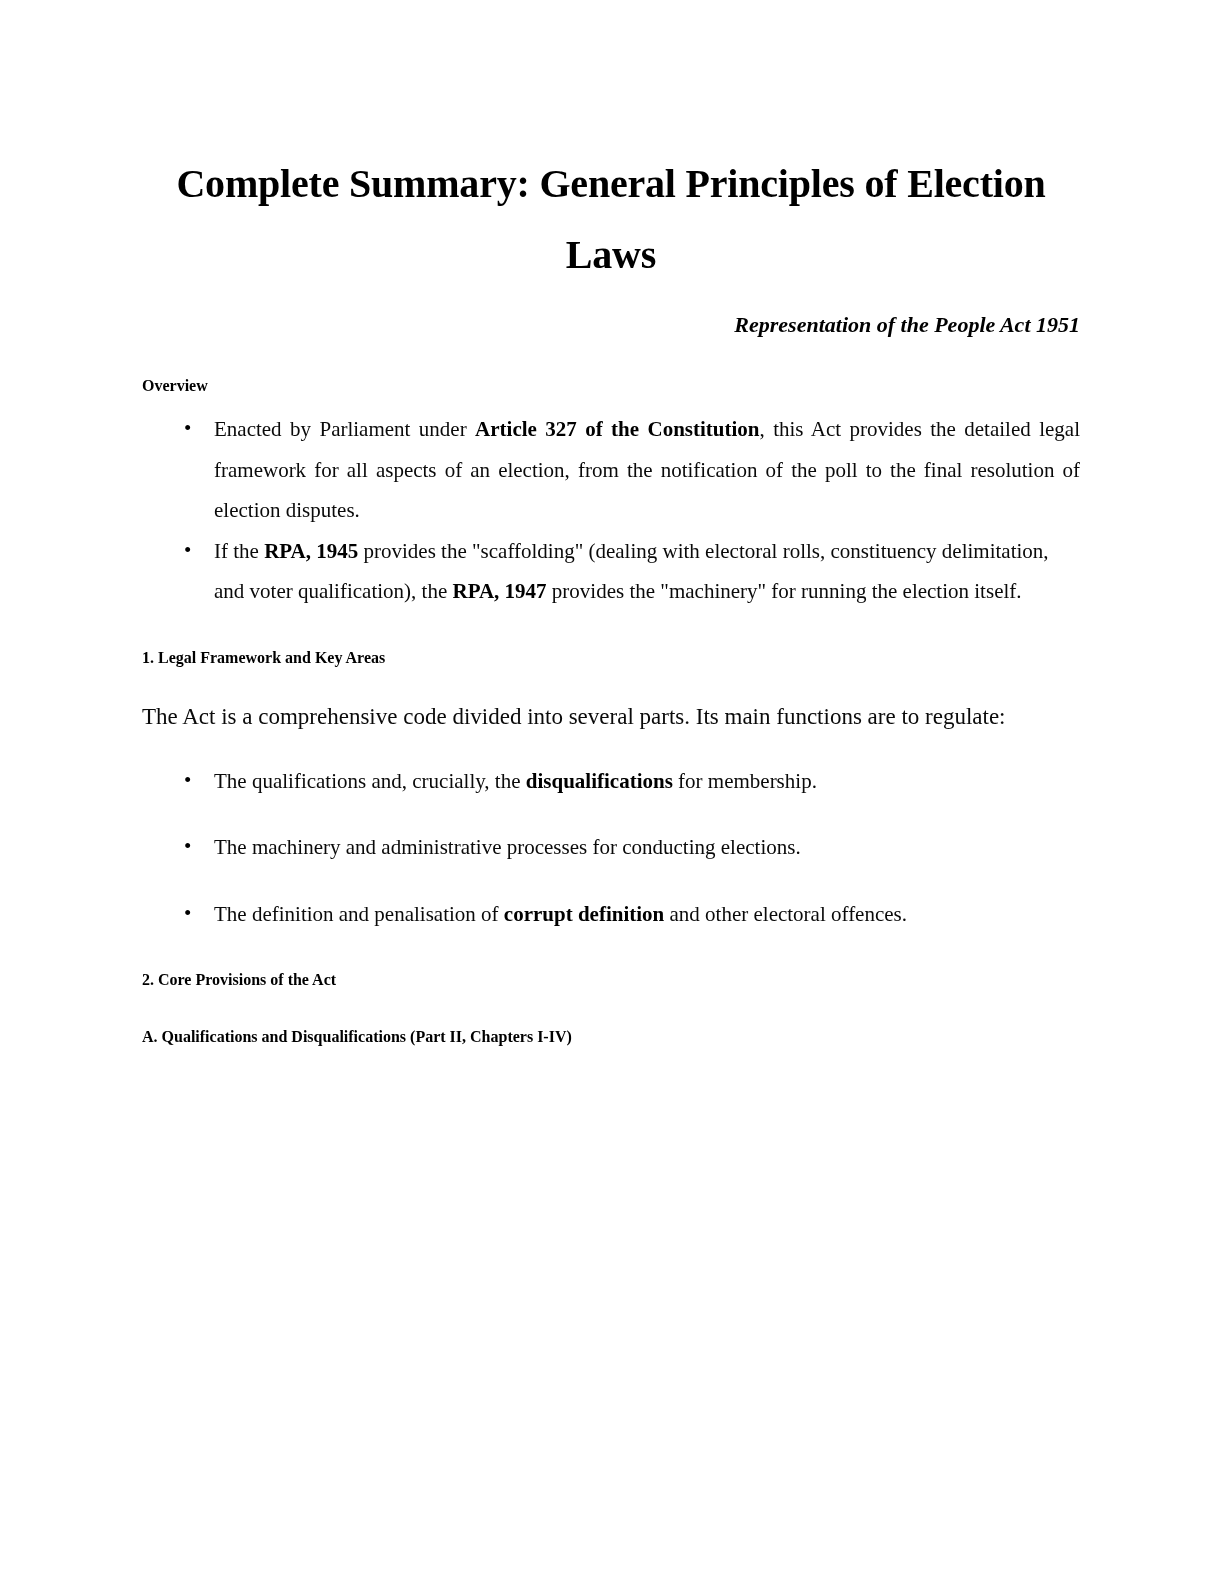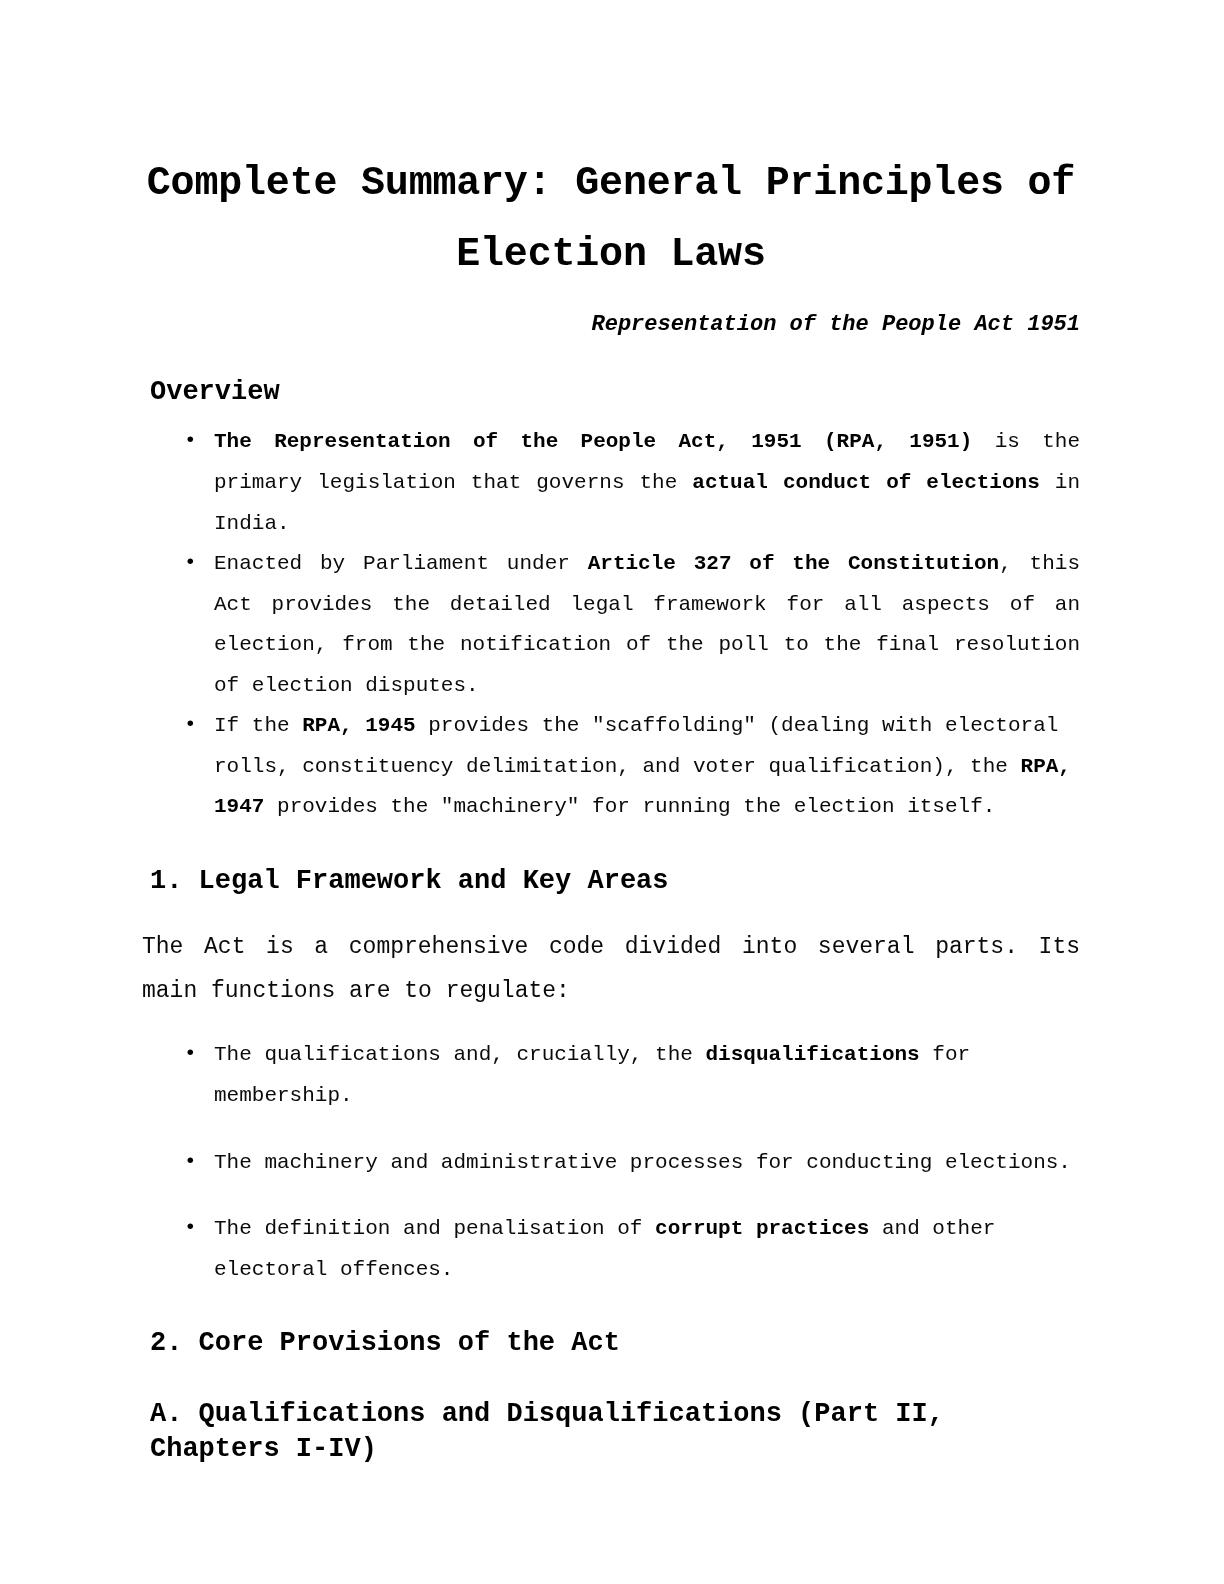"Complete Summary: General Principles of" .page { font-family: Liberation Mono, monospace -> Liberation Serif, serif }
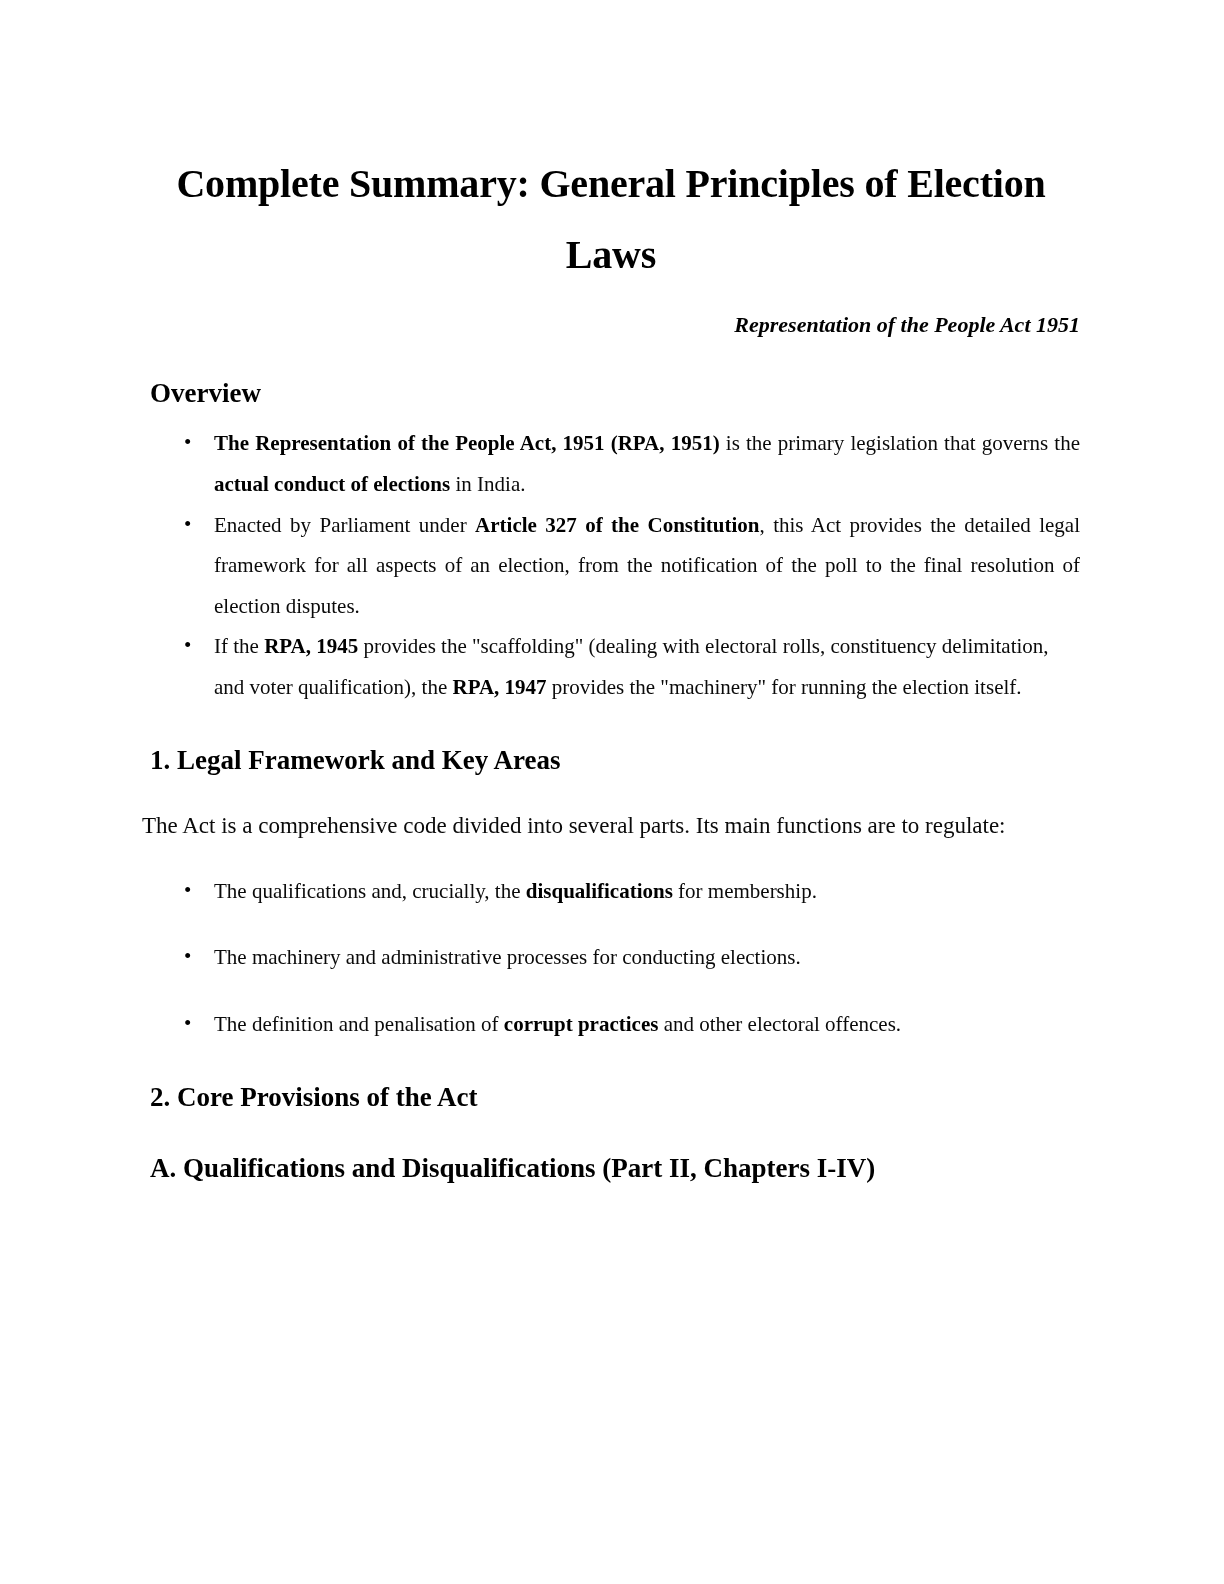"Overview" .sec-heading { font-size: 27px -> 16px; margin: 38px 0 0 8px -> 38px 0 0 0 }
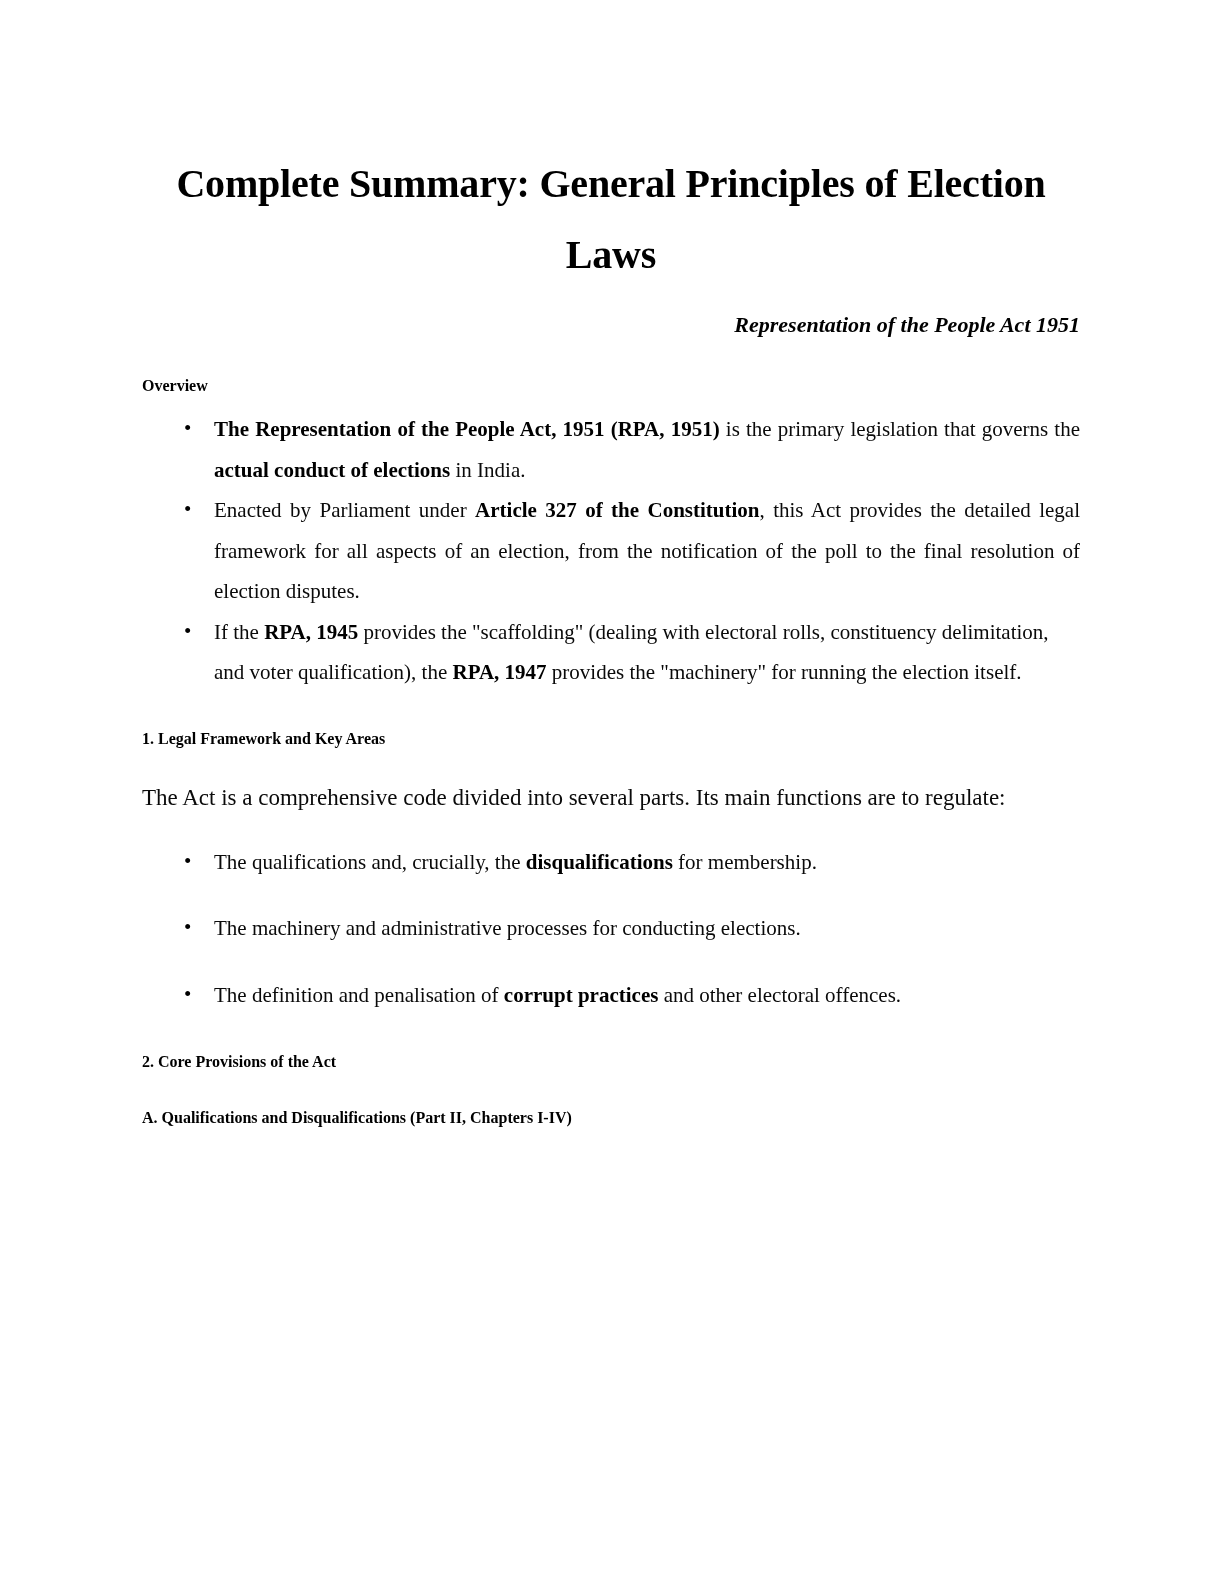"The Representation of the People" li { html: <li><strong>The Representation of the People Act, 1951 (RPA, 1951)</strong><span> is the primary legislation that governs the </span><strong>actual conduct of elections</strong><span> in India.</span></li> -> none }
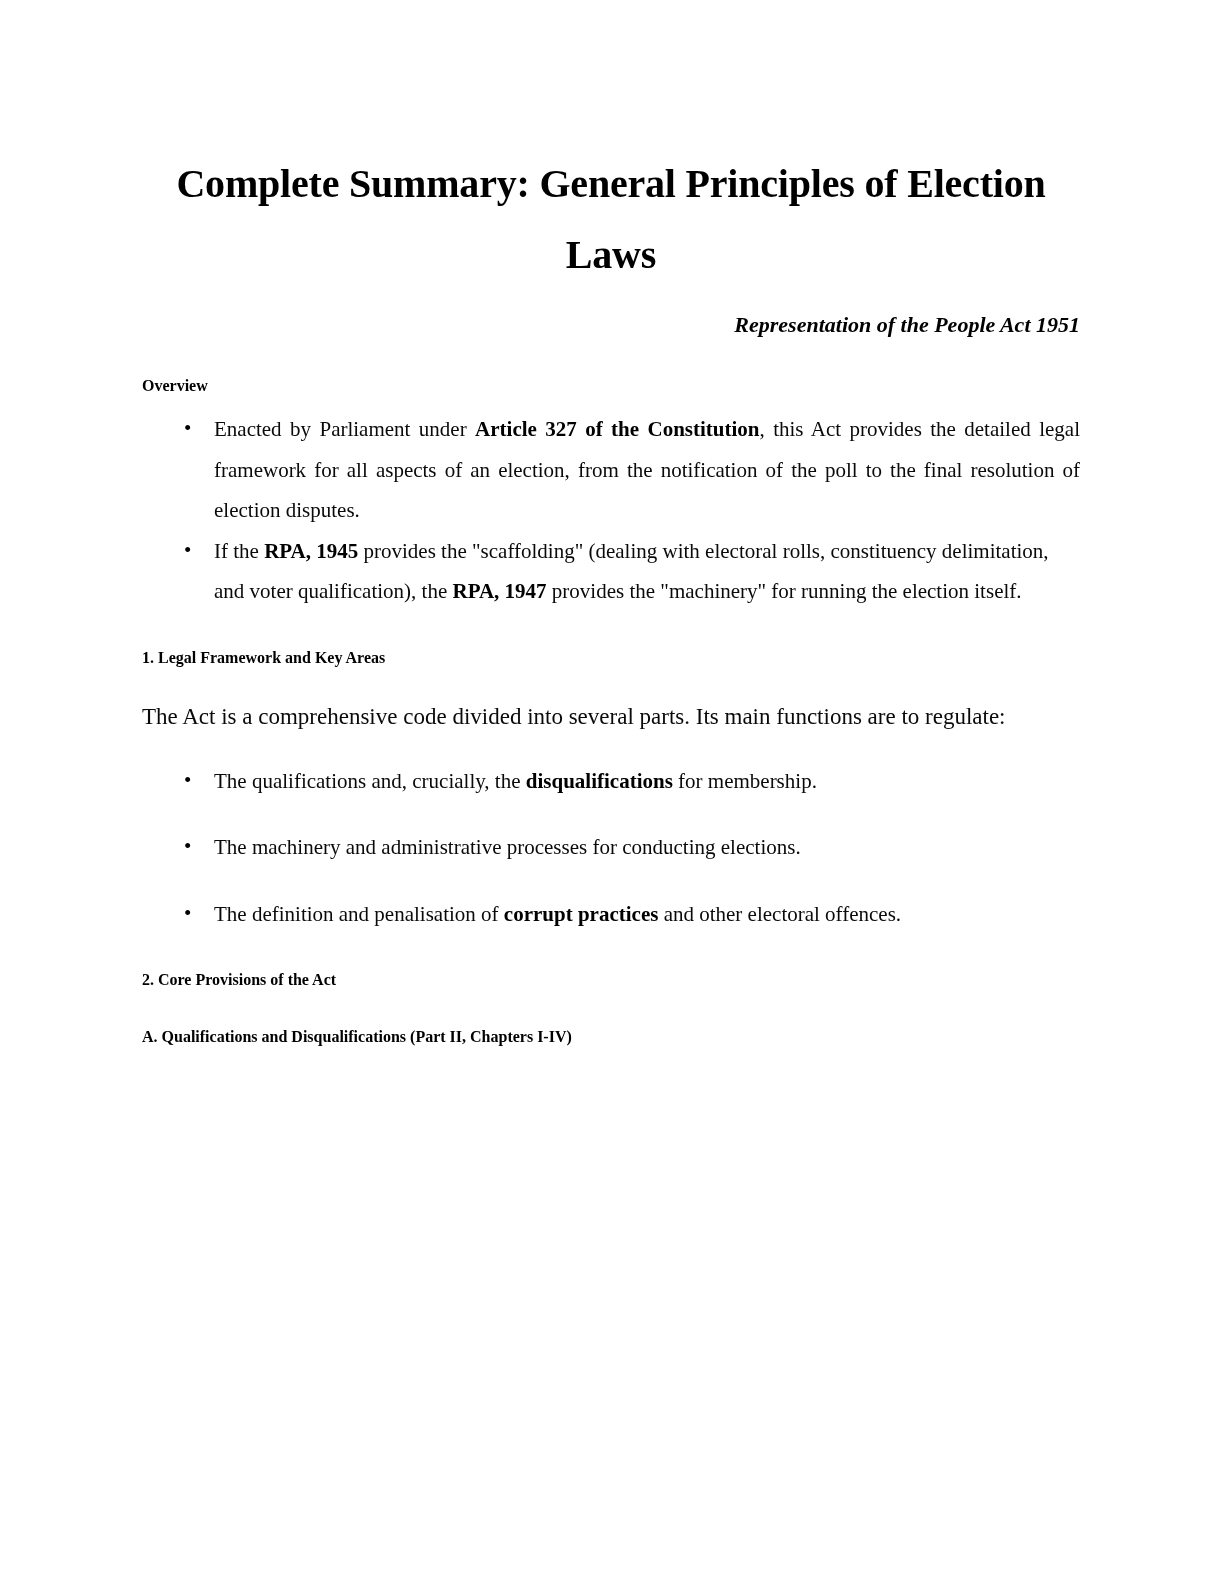"corrupt practices" strong { text: practices -> definition }
